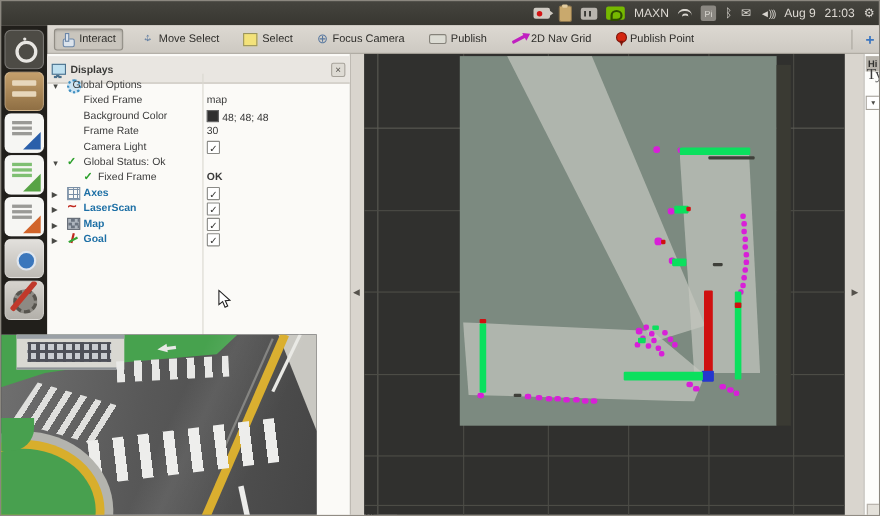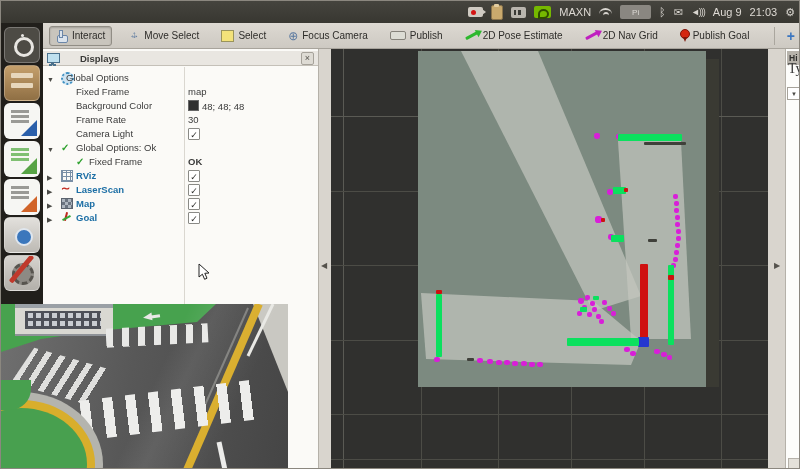"Pi" .pi-box { width: 31px -> 14px }
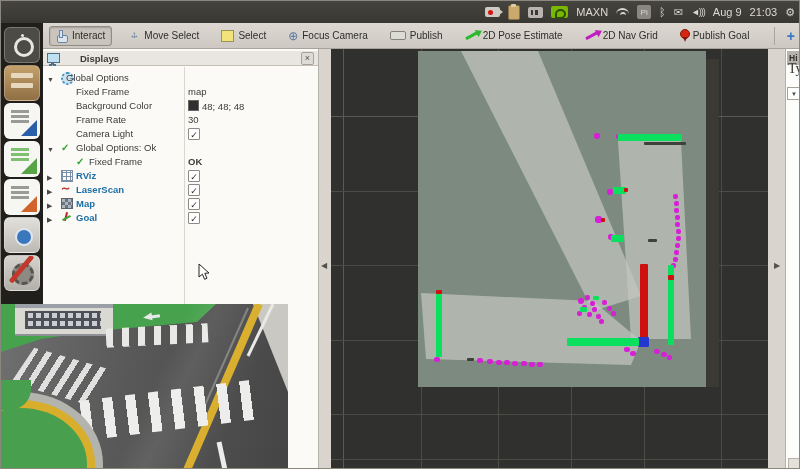"2D Pose Estimate" div.tbtn { html: <div> <span></span> <span>2D Pose Estimate</span> </div> -> none }
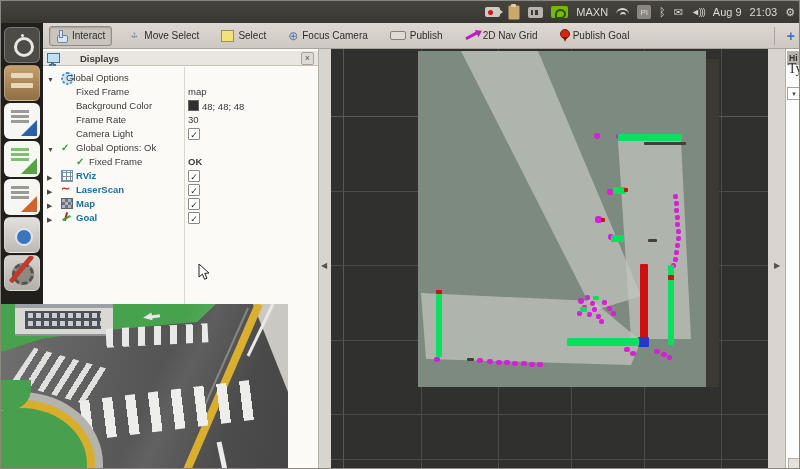"Publish Goal" span { text: Goal -> Point }
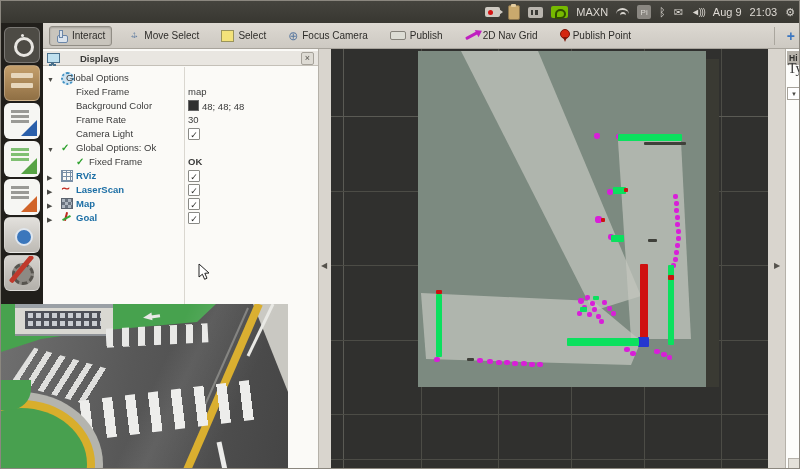"Displays" #dhead { gap: 20px -> 4px; height: 15px -> 25px }
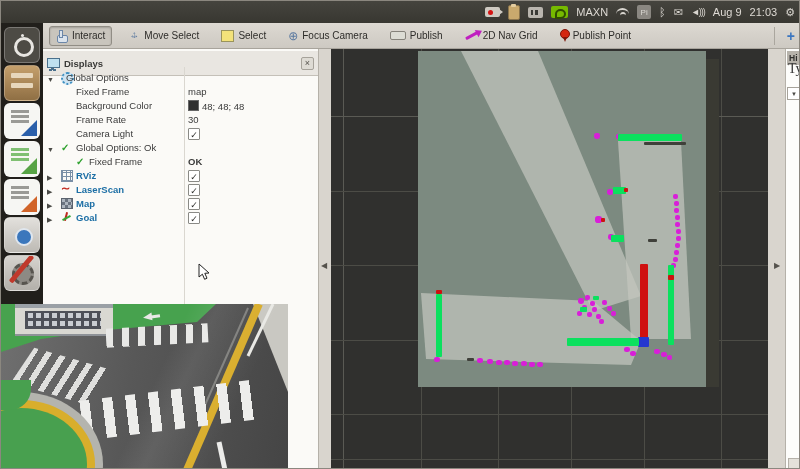"Global Options: Ok" span.lbl { text: Options -> Status }
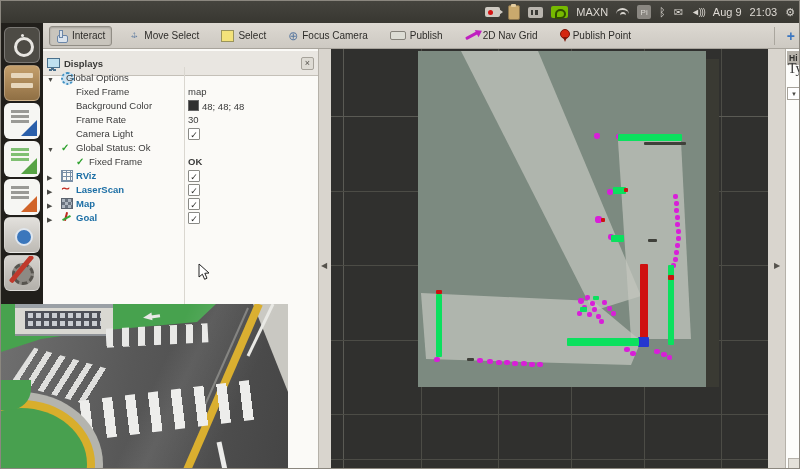"RViz" span.lbl { text: RViz -> Axes }
